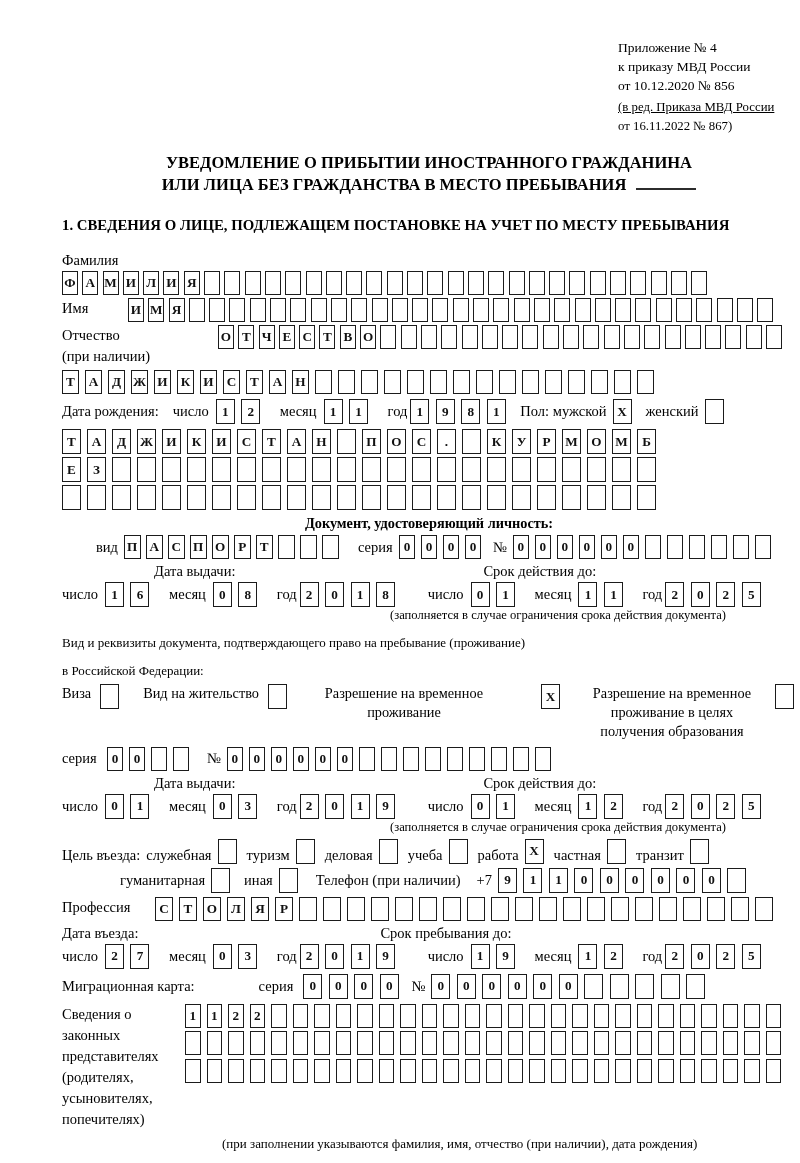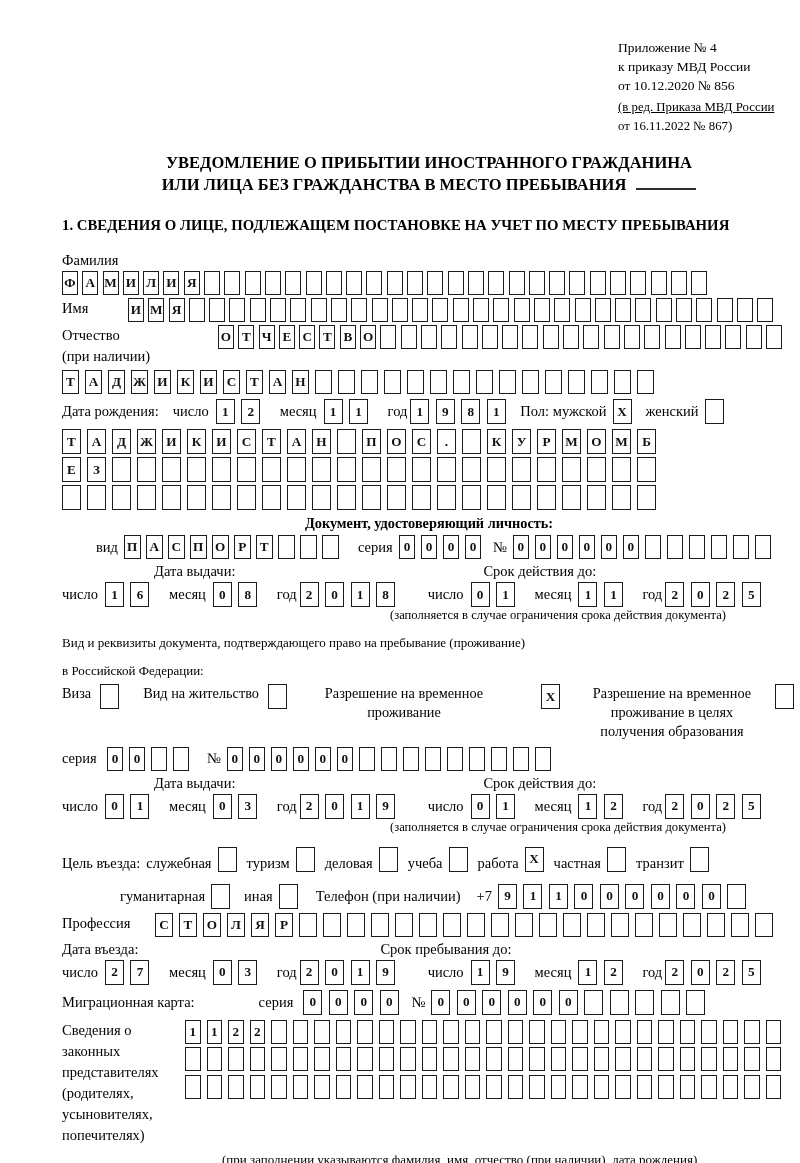"гуманитарная" .prow { margin-top: 12px -> 4px }
